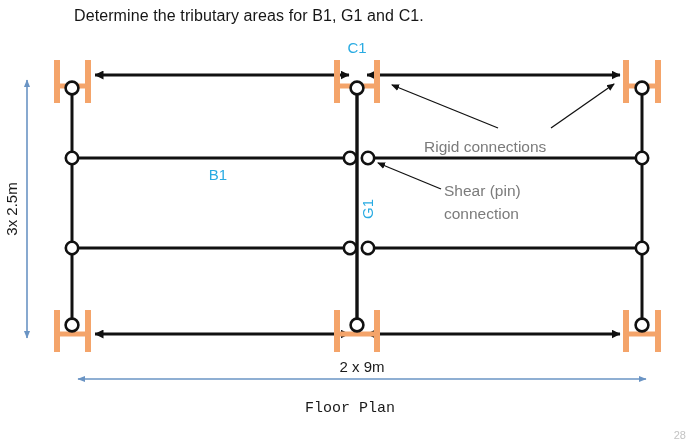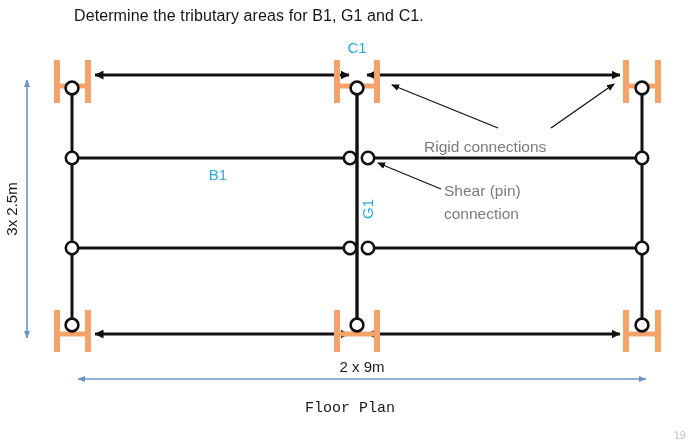"19" div { text: 19 -> 28 }
